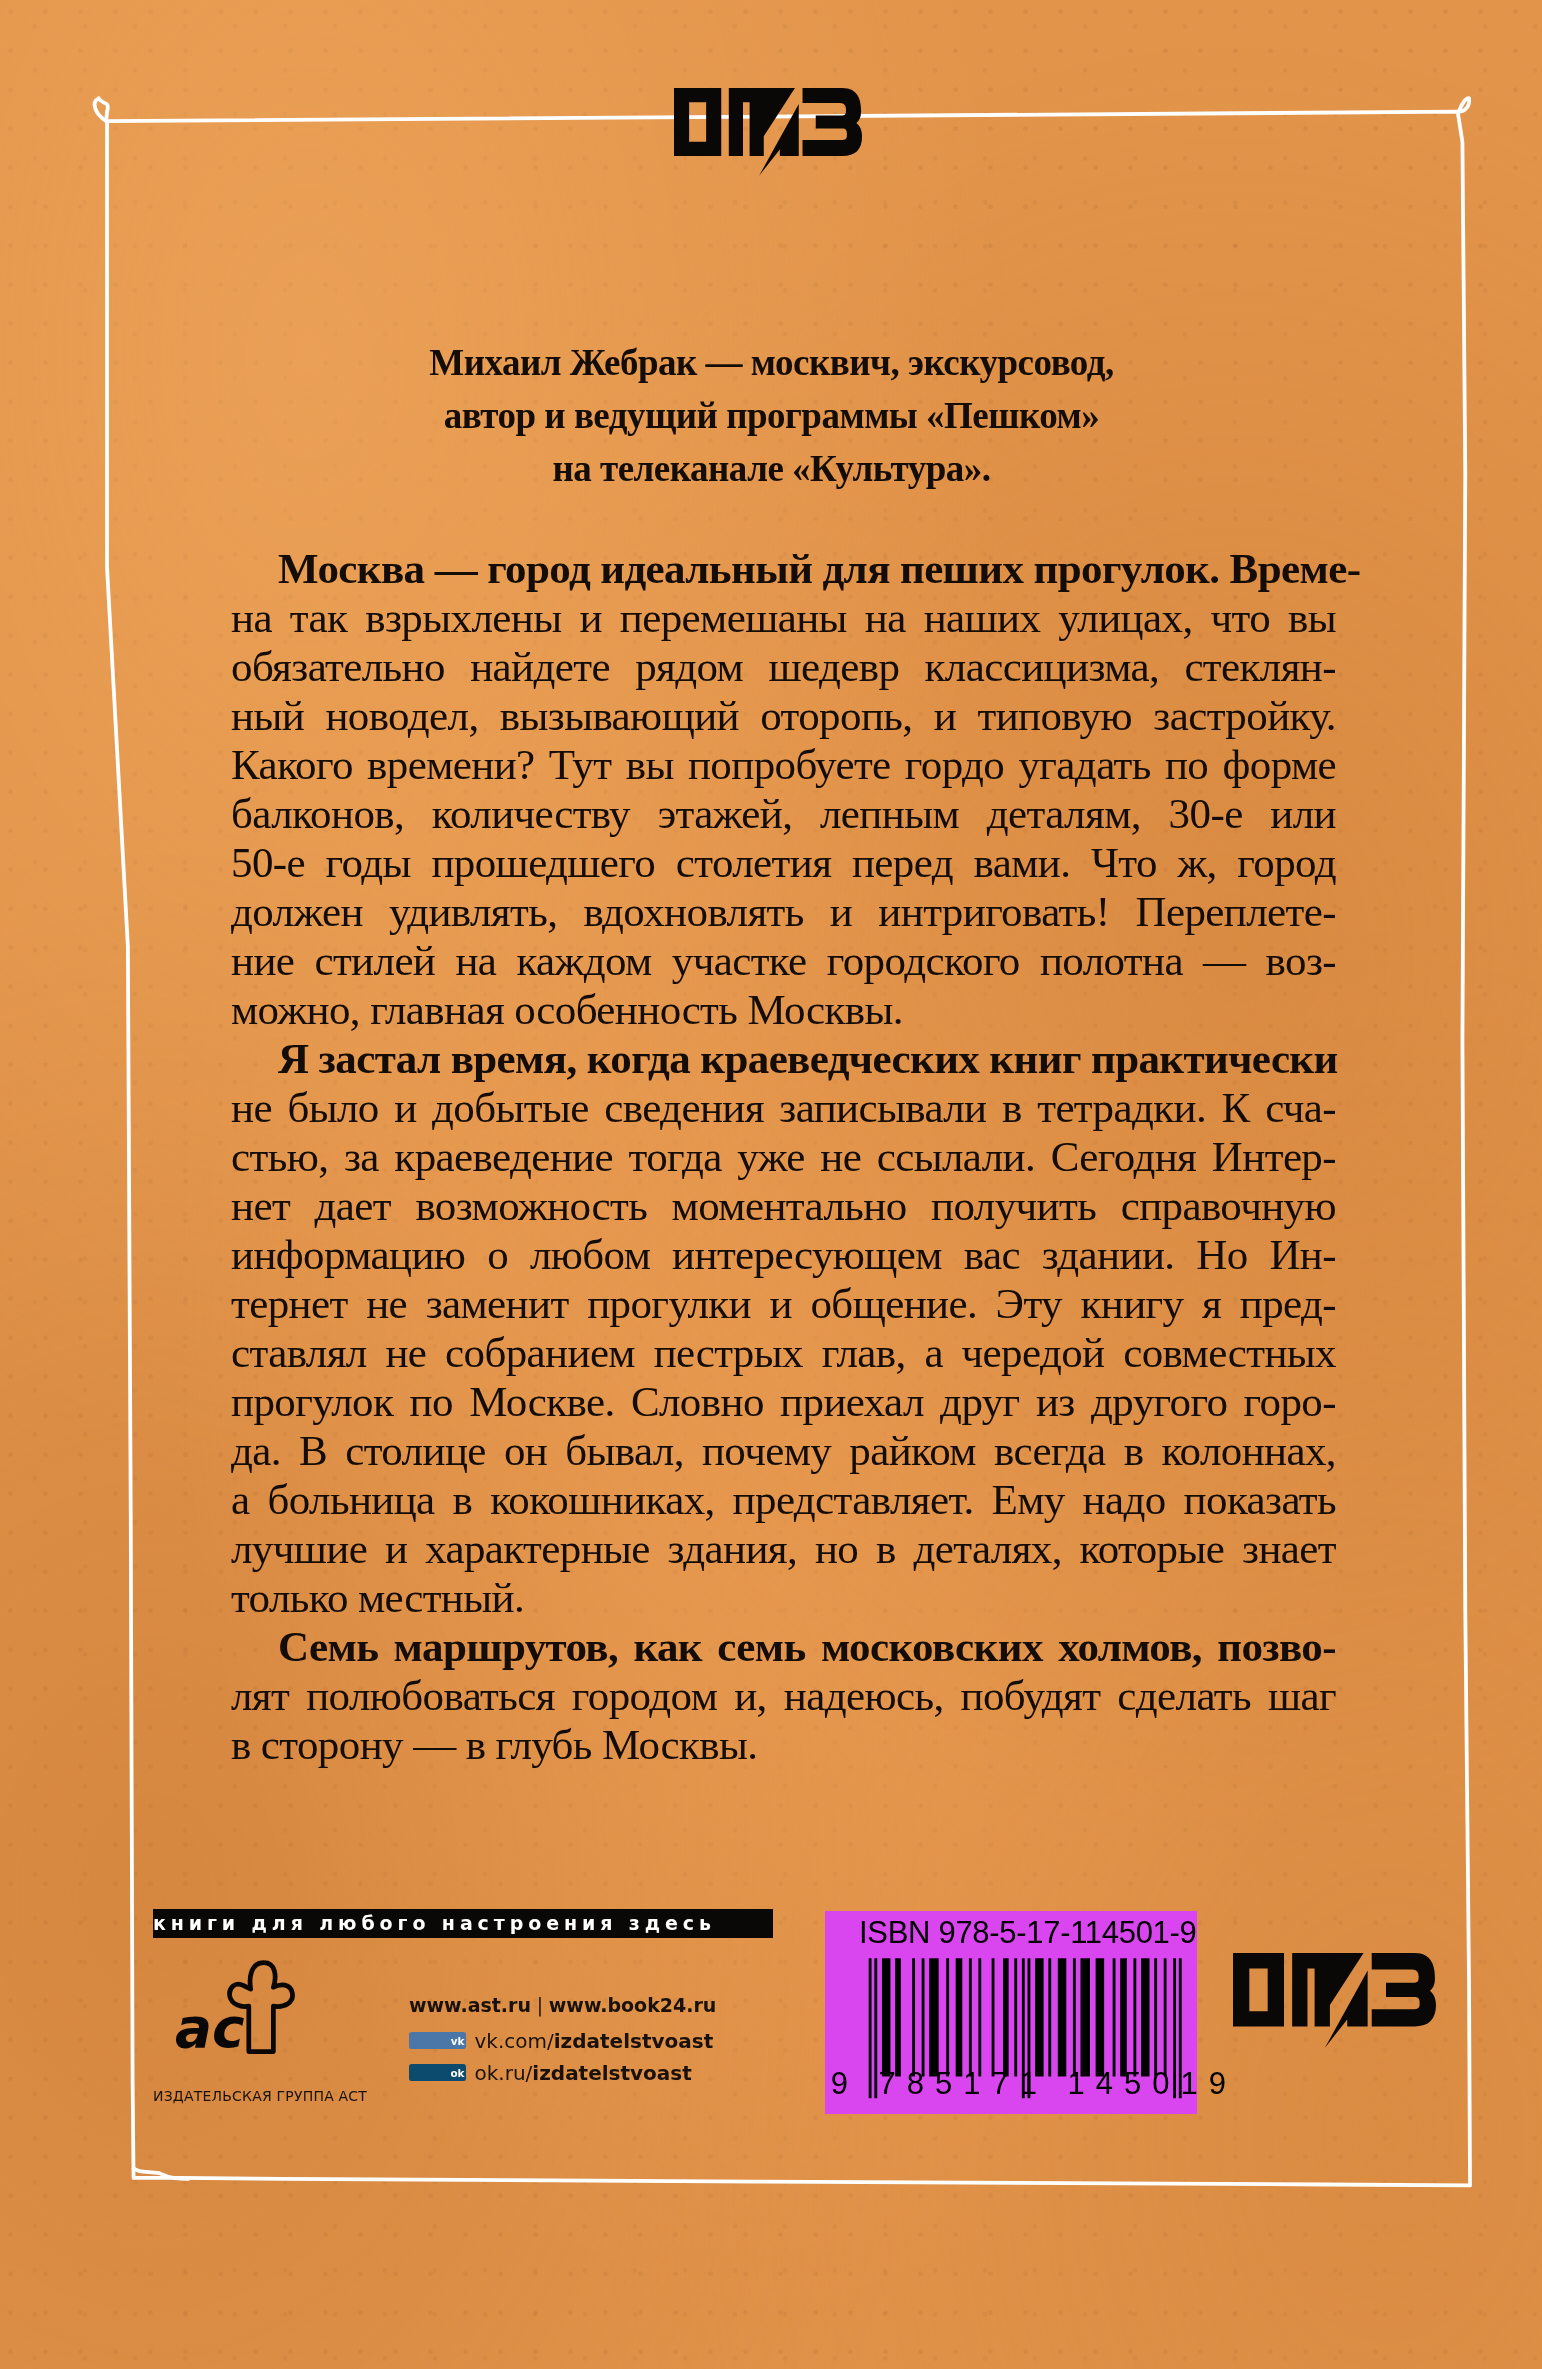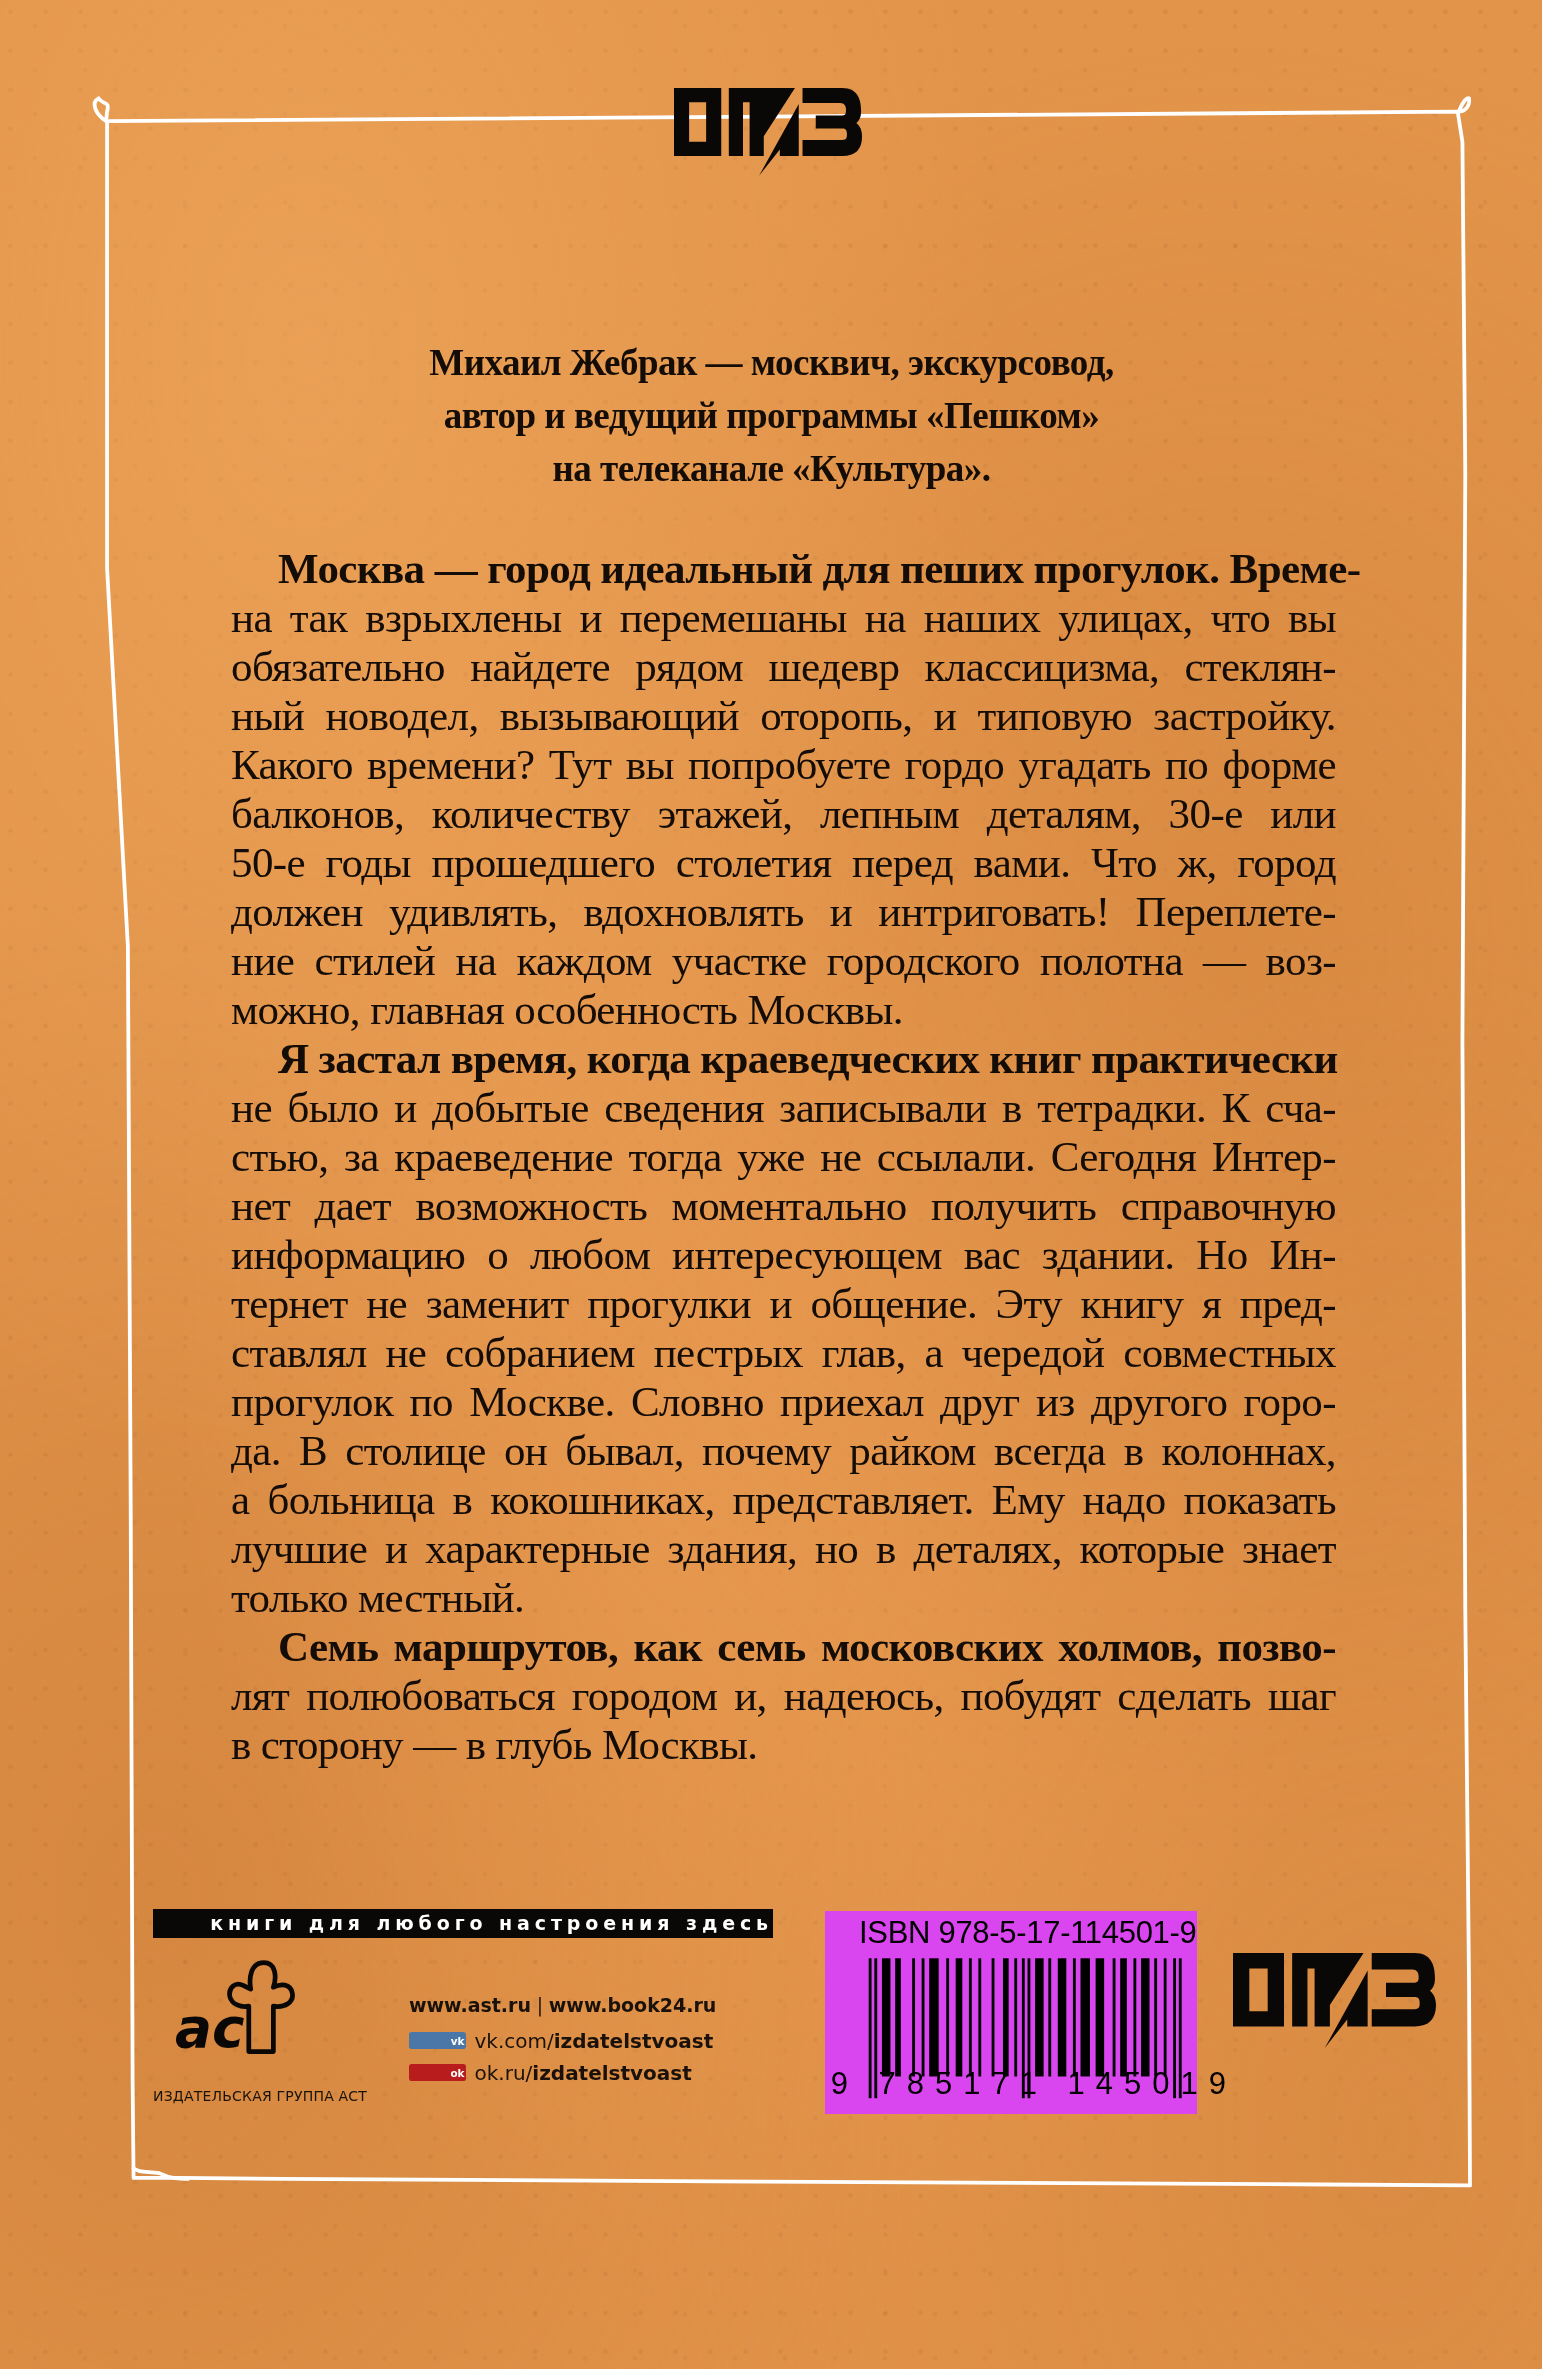"книги для любого настроения здесь" .slogan { text-align: right -> left }
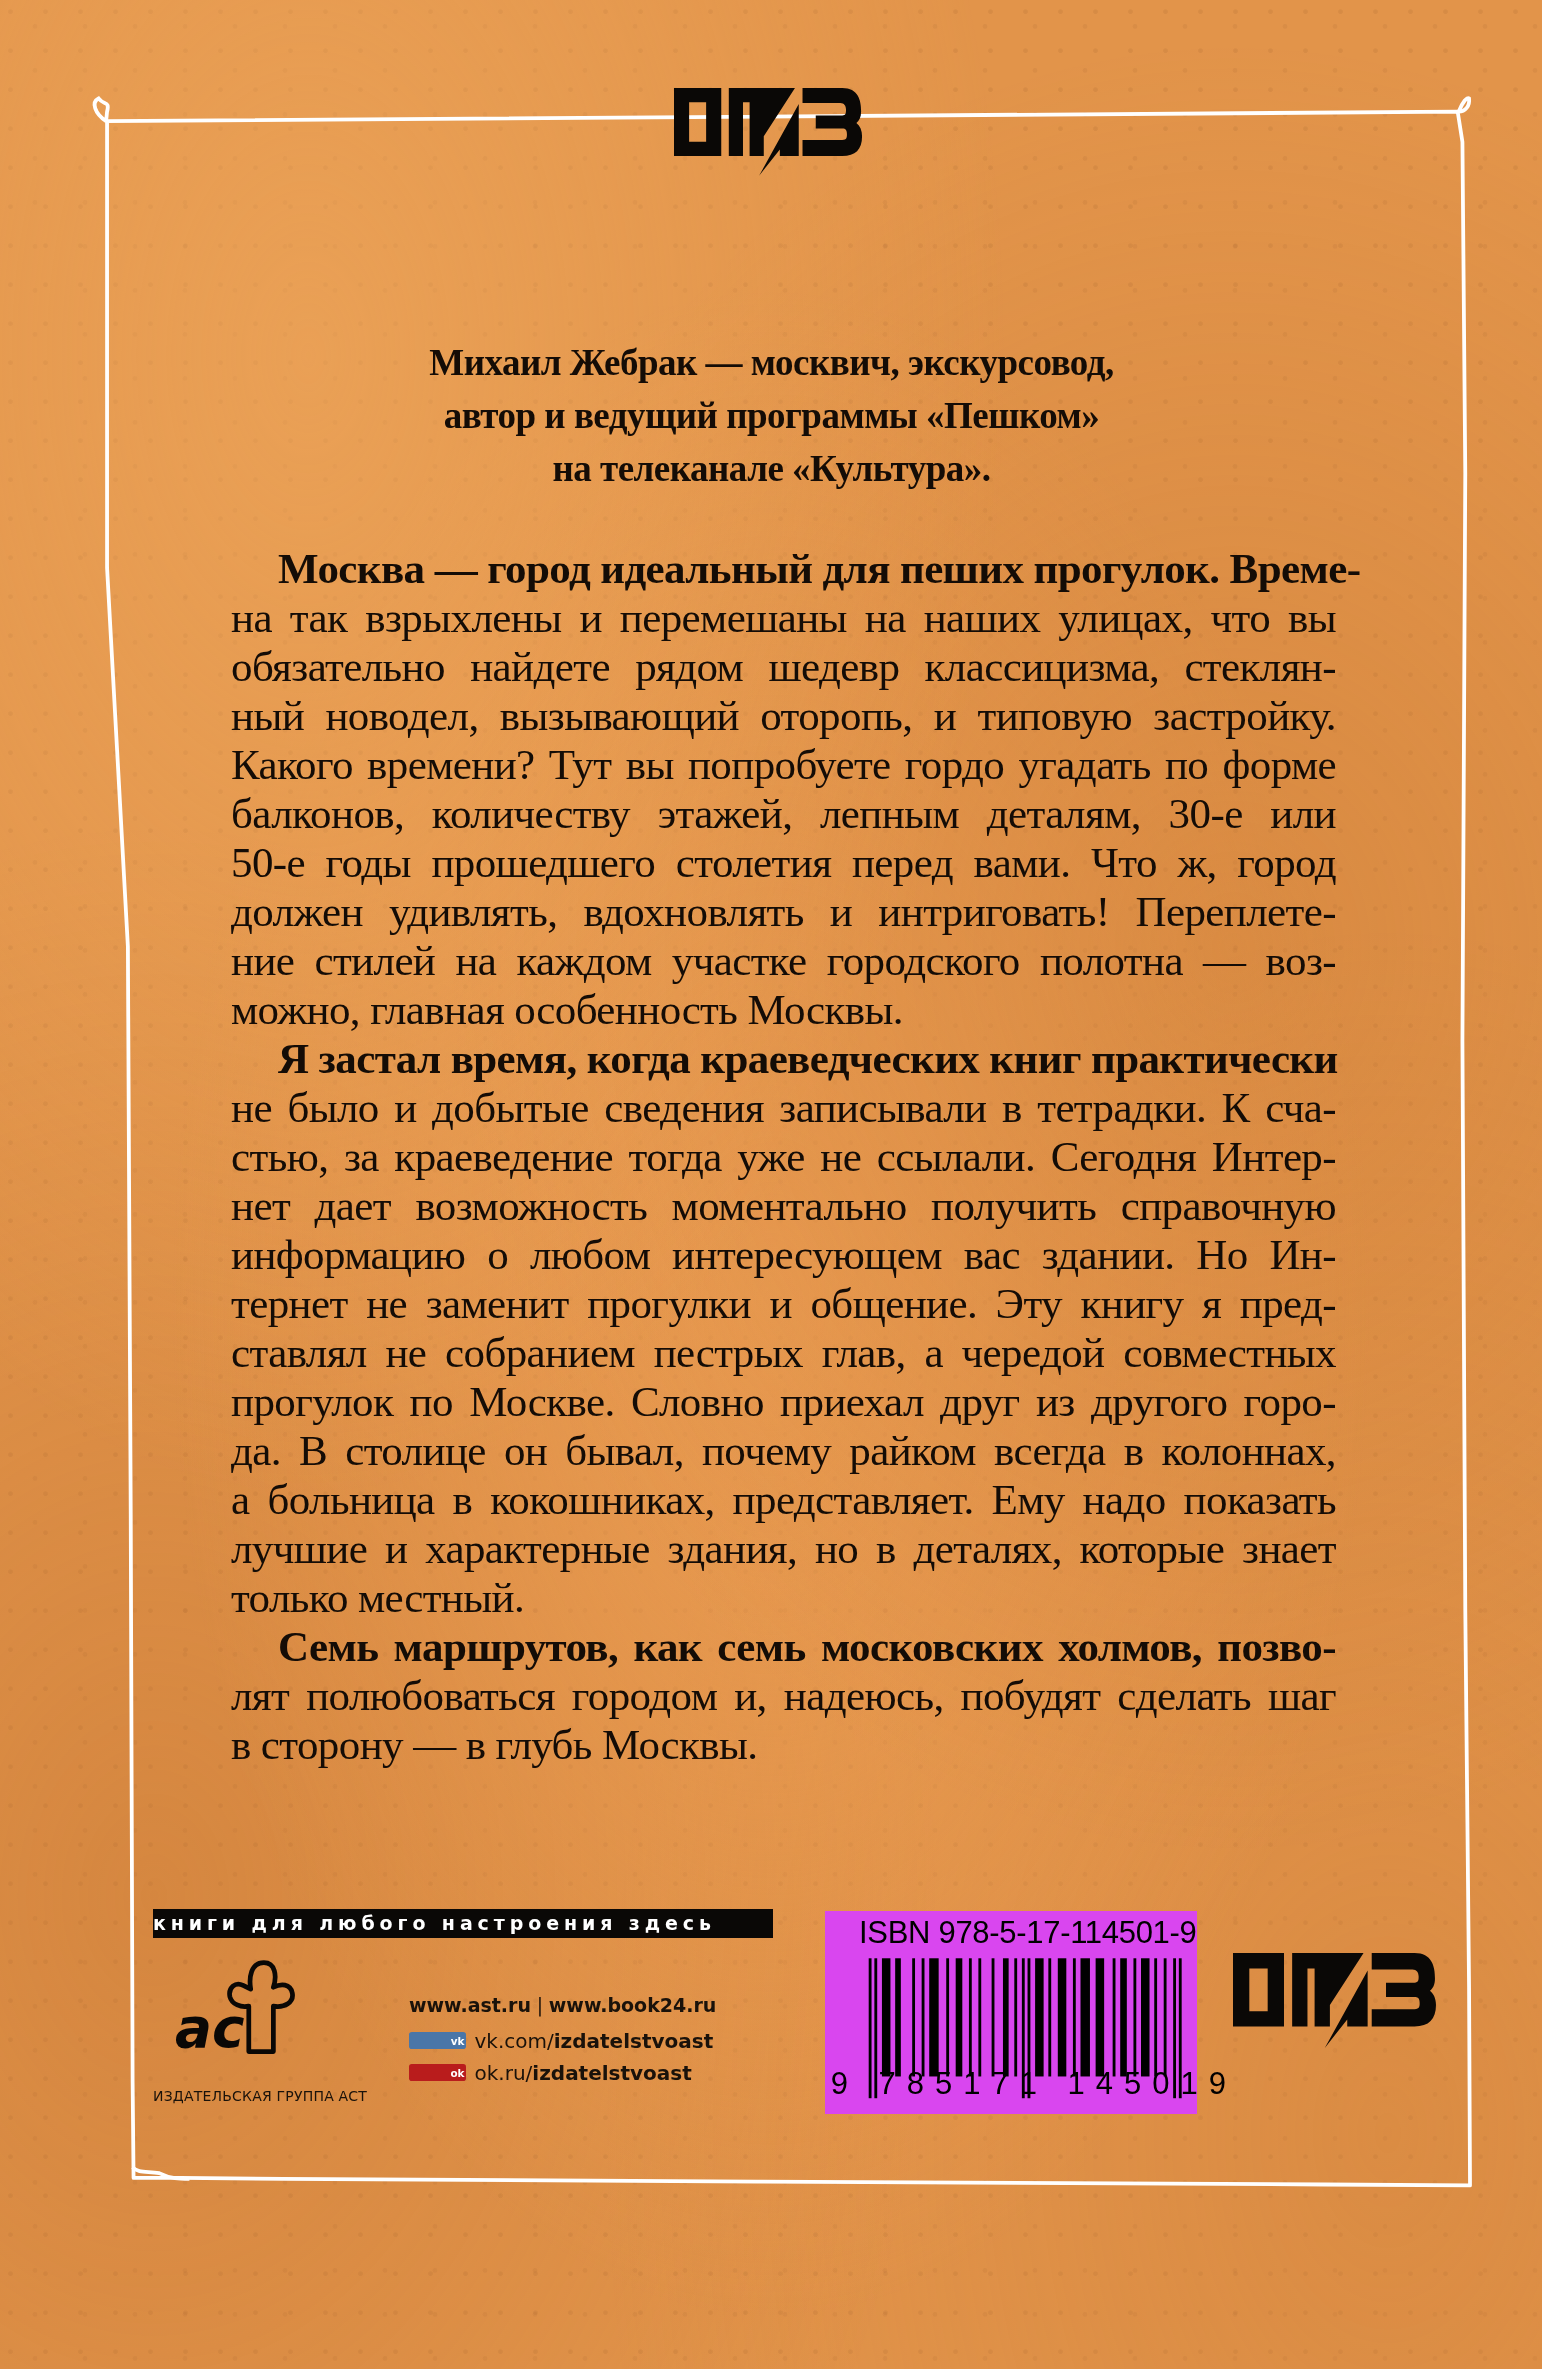"ok" span.ico { background: #b91c1c -> #0c4a6e }
